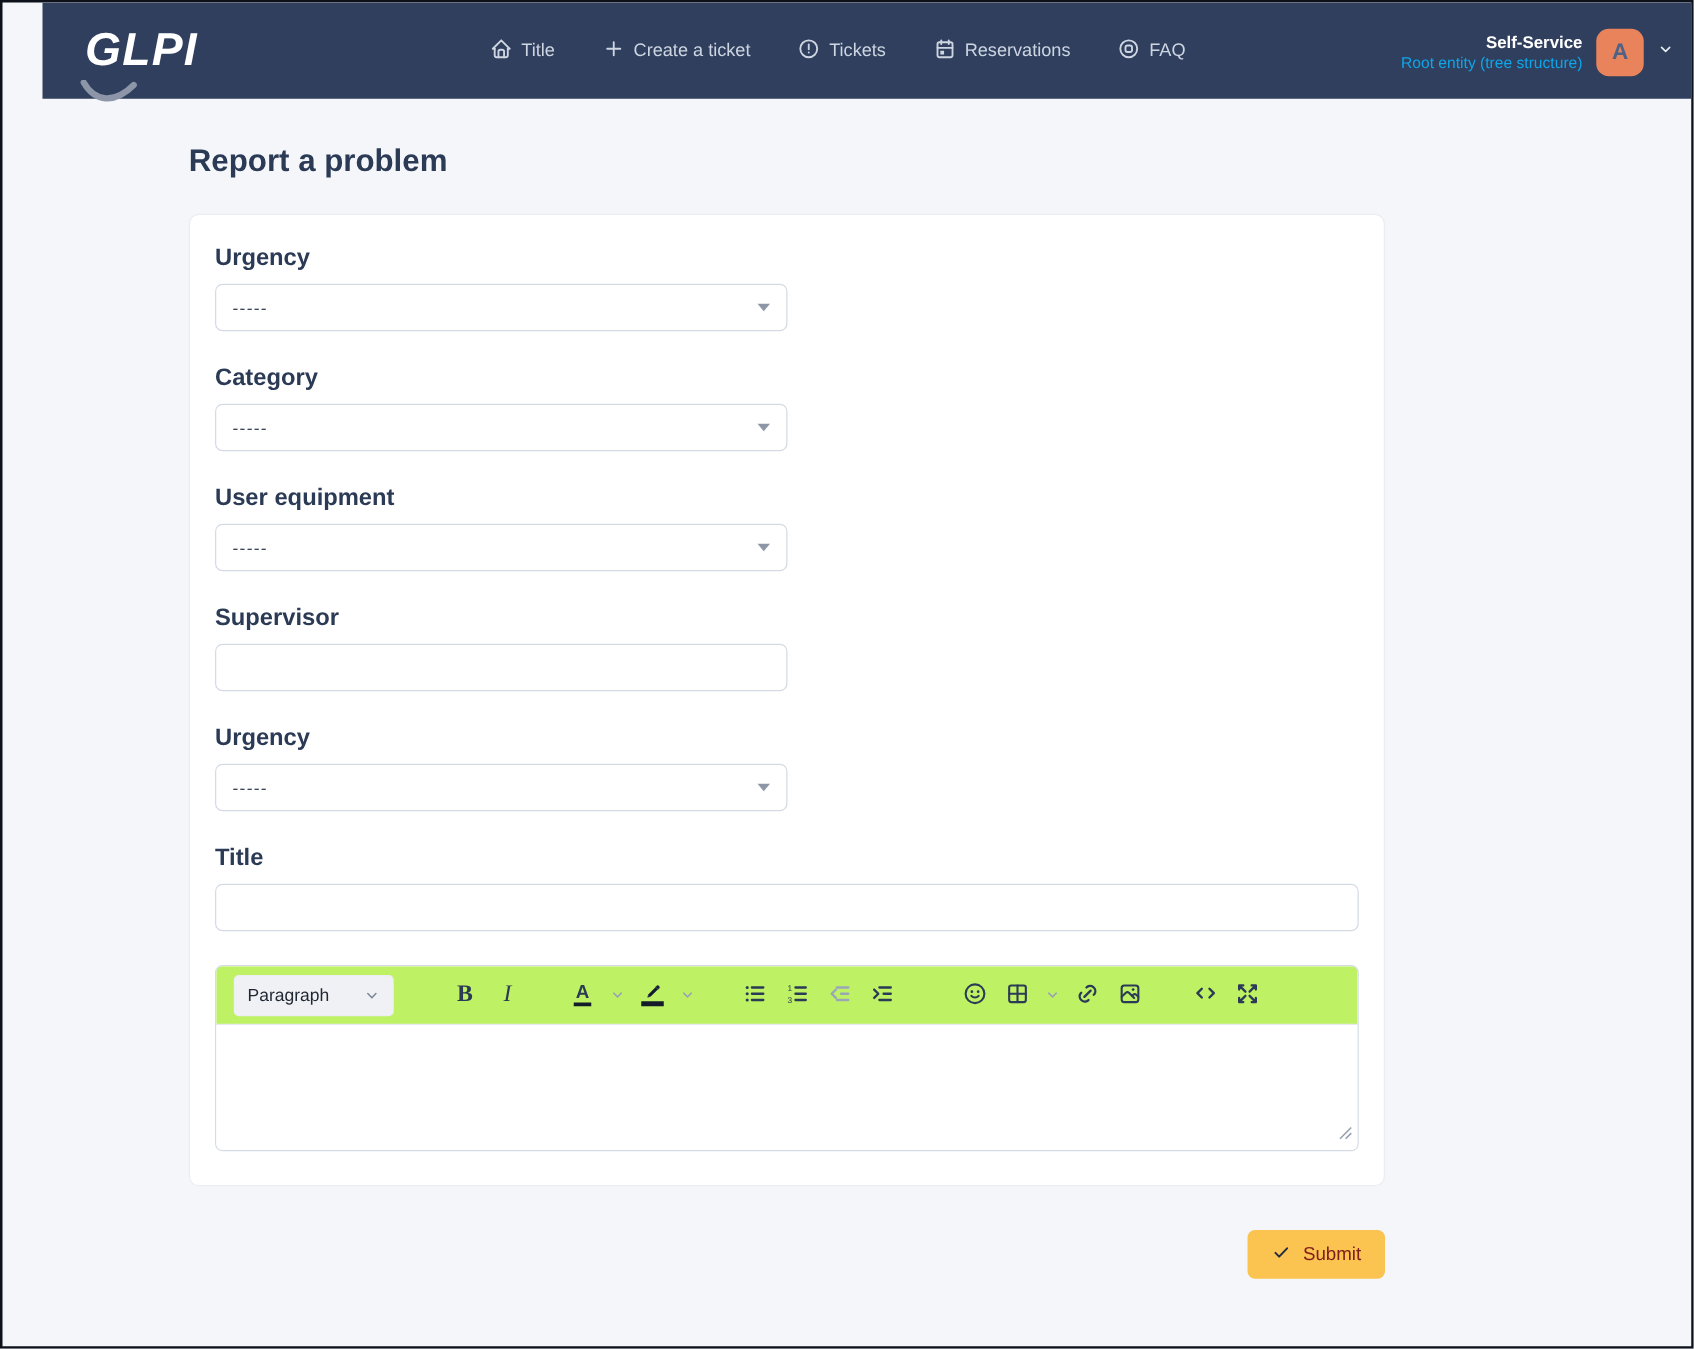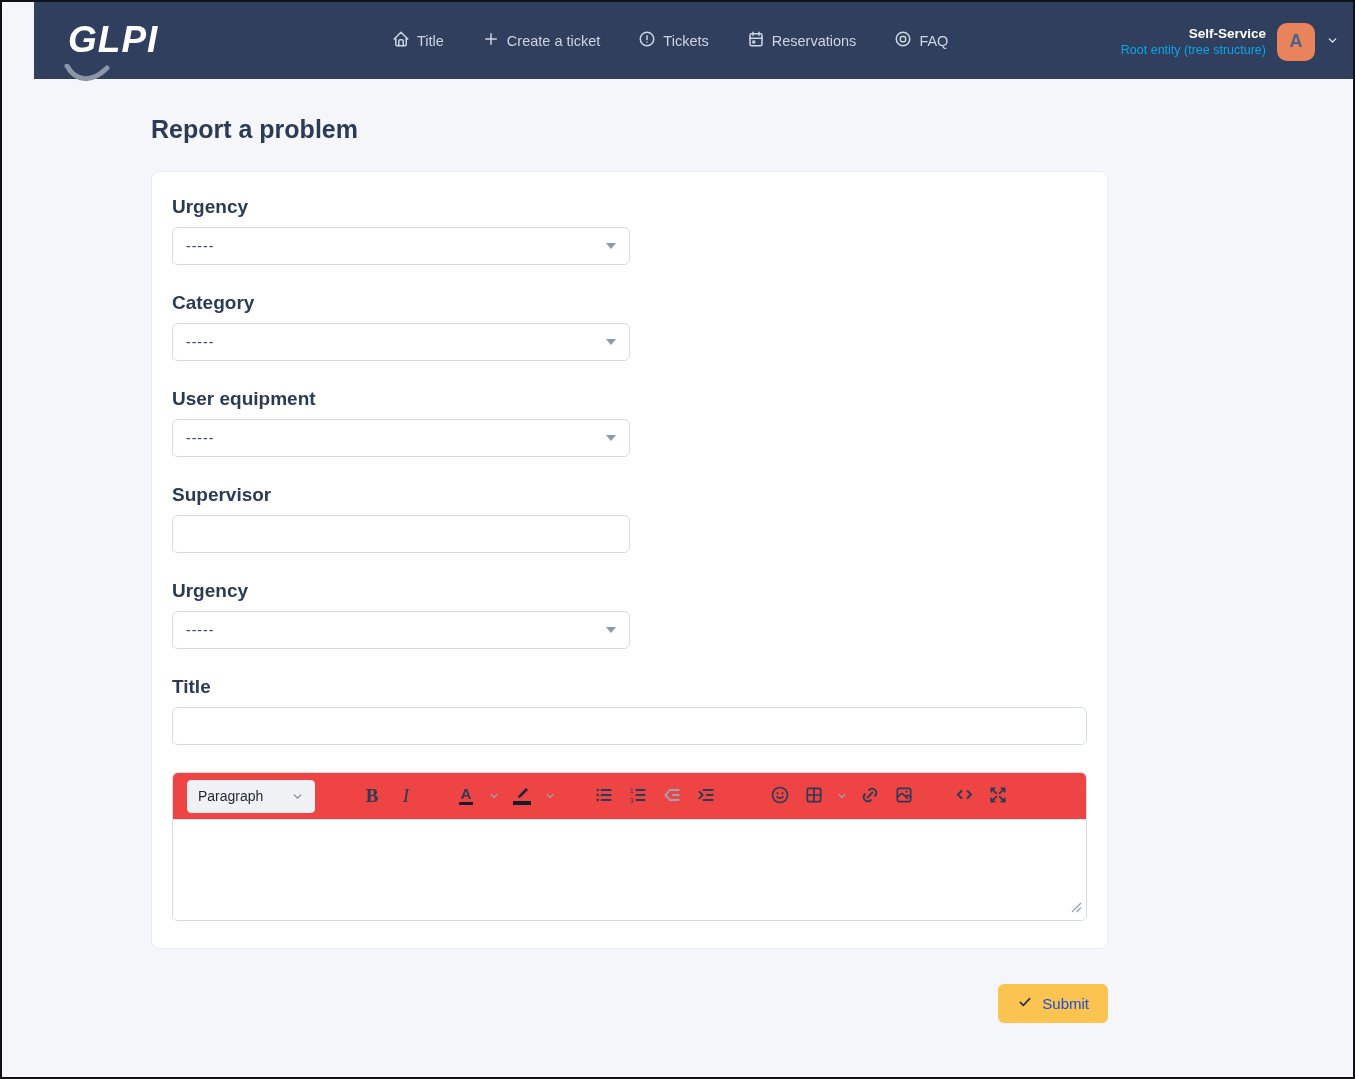"Paragraph" .toolbar { background: #ef4444 -> #bef264 }
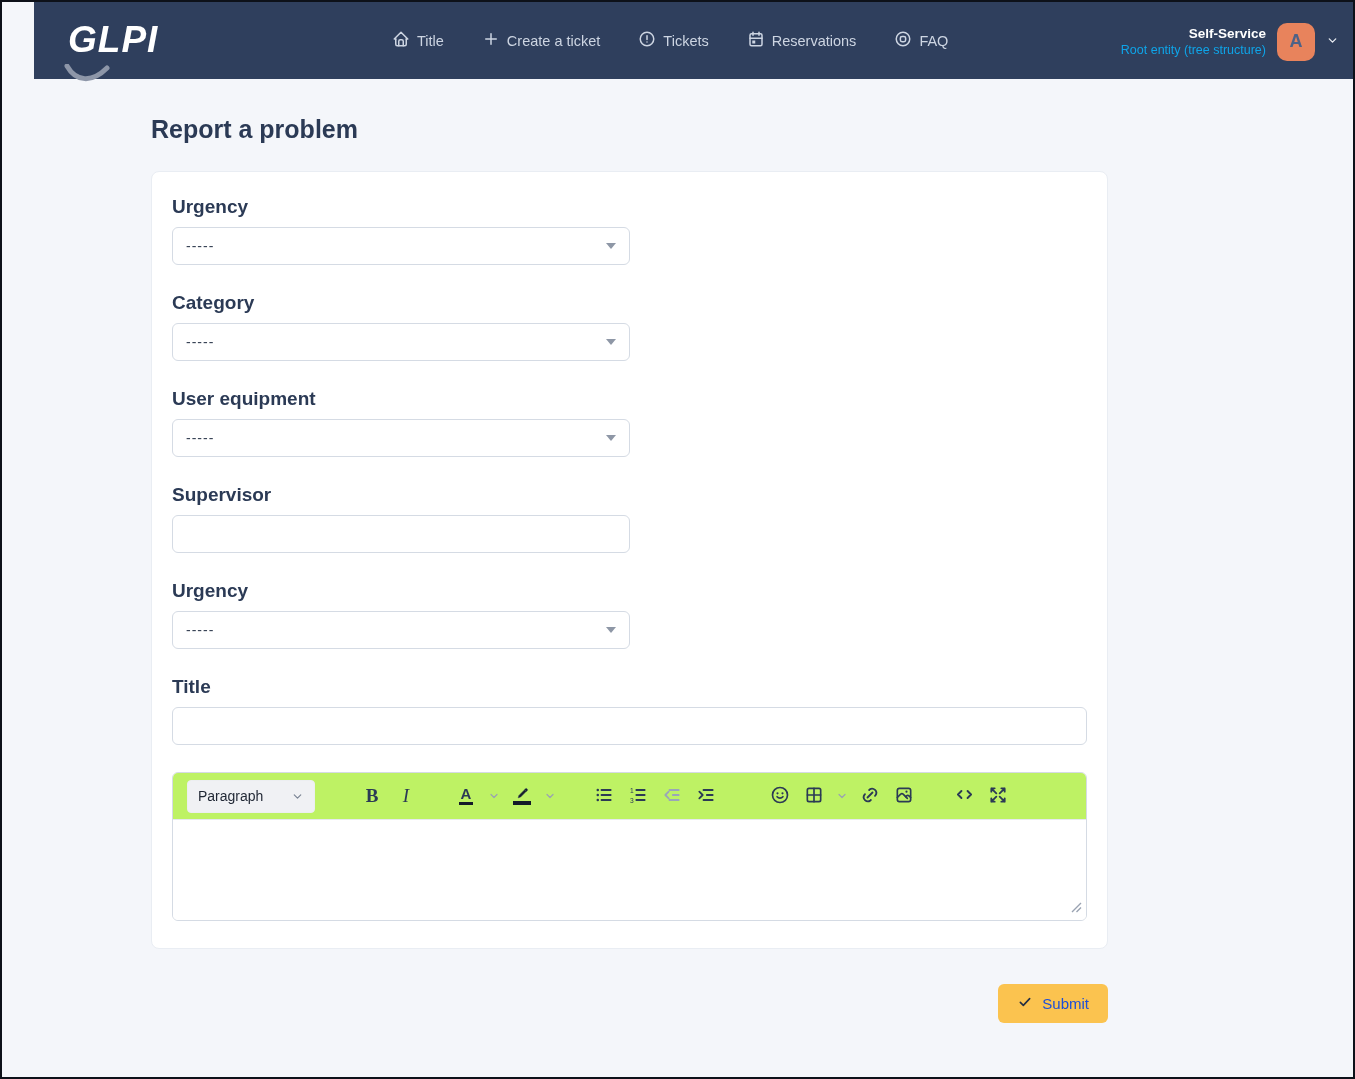"Submit" .submit-btn { color: #1d4ed8 -> #7f1d1d }
